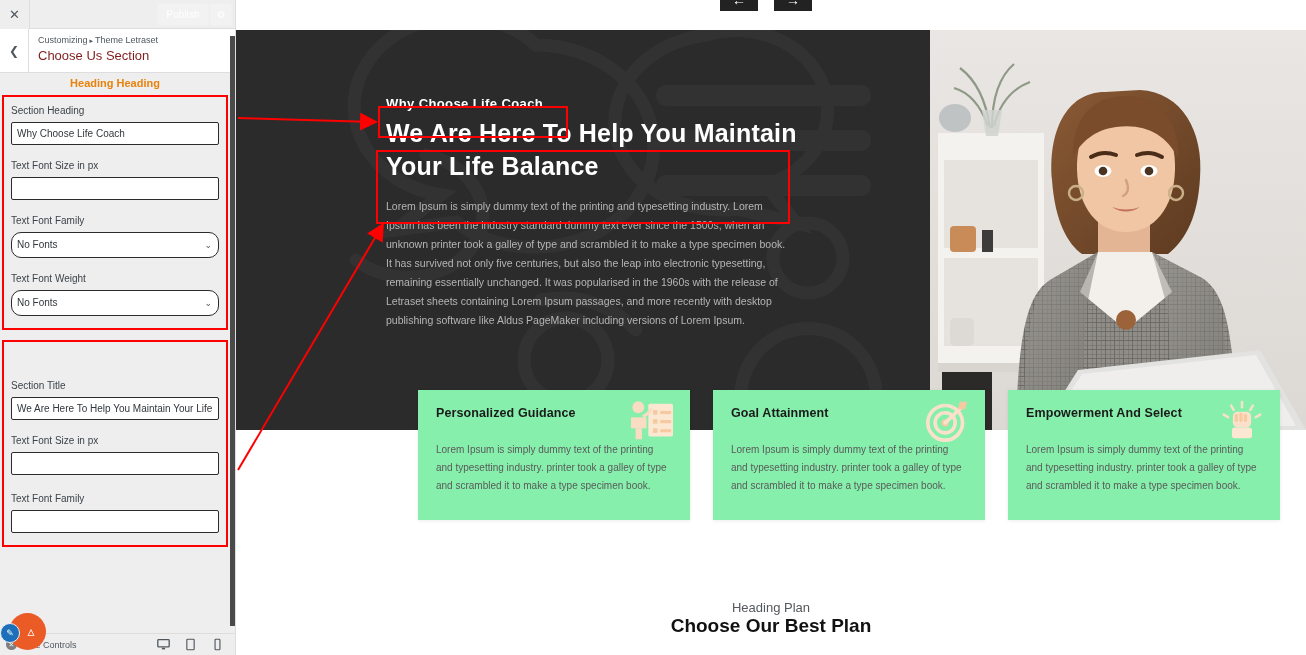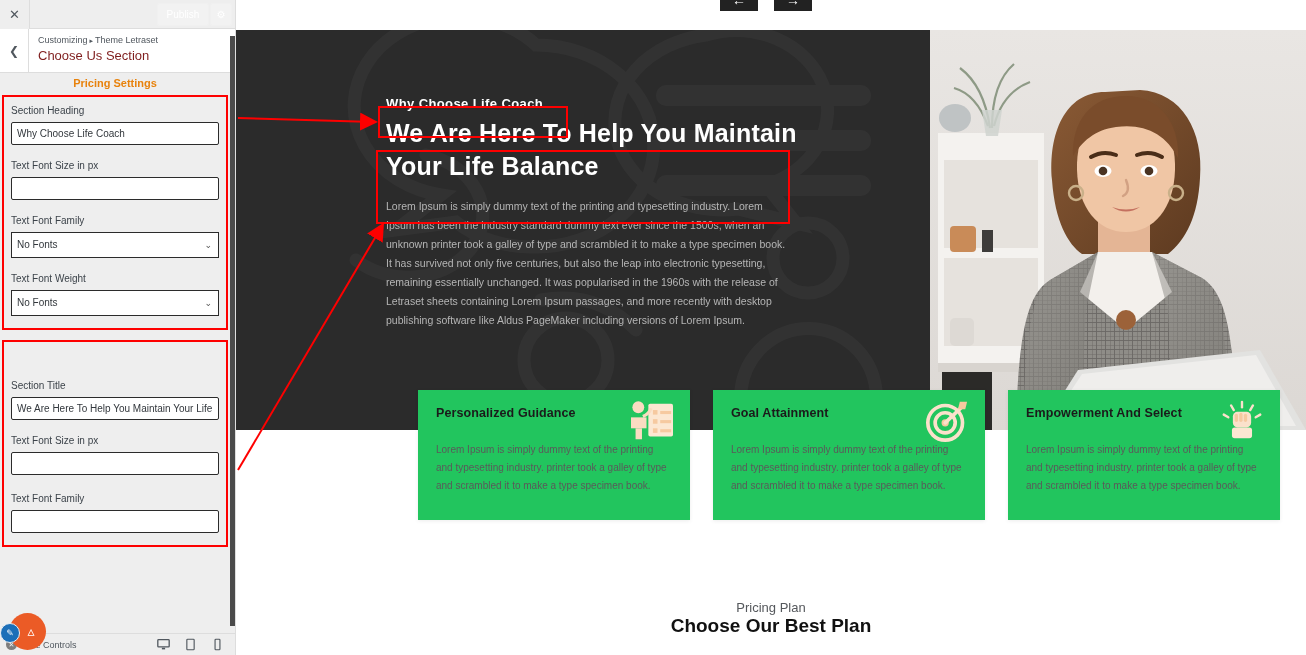"Pricing Settings" div.cz-group-title { text: Pricing Settings -> Heading Heading }
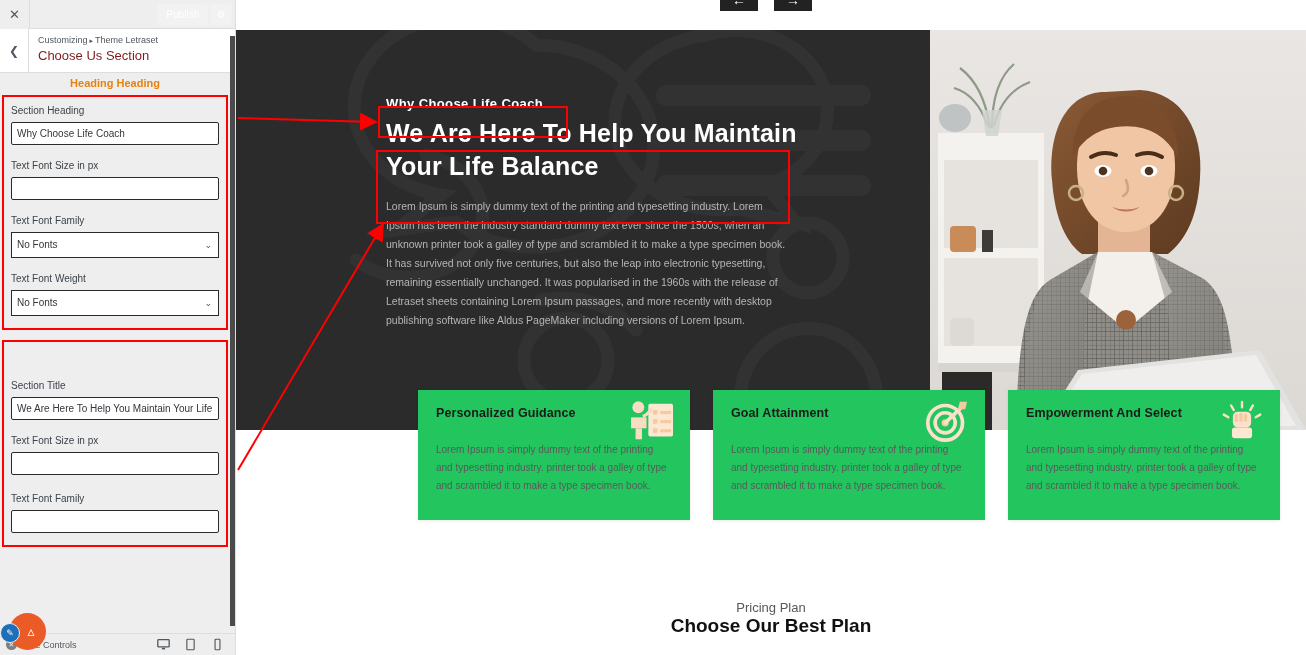"No Fonts" .field-select { border-radius: 0 -> 10px }
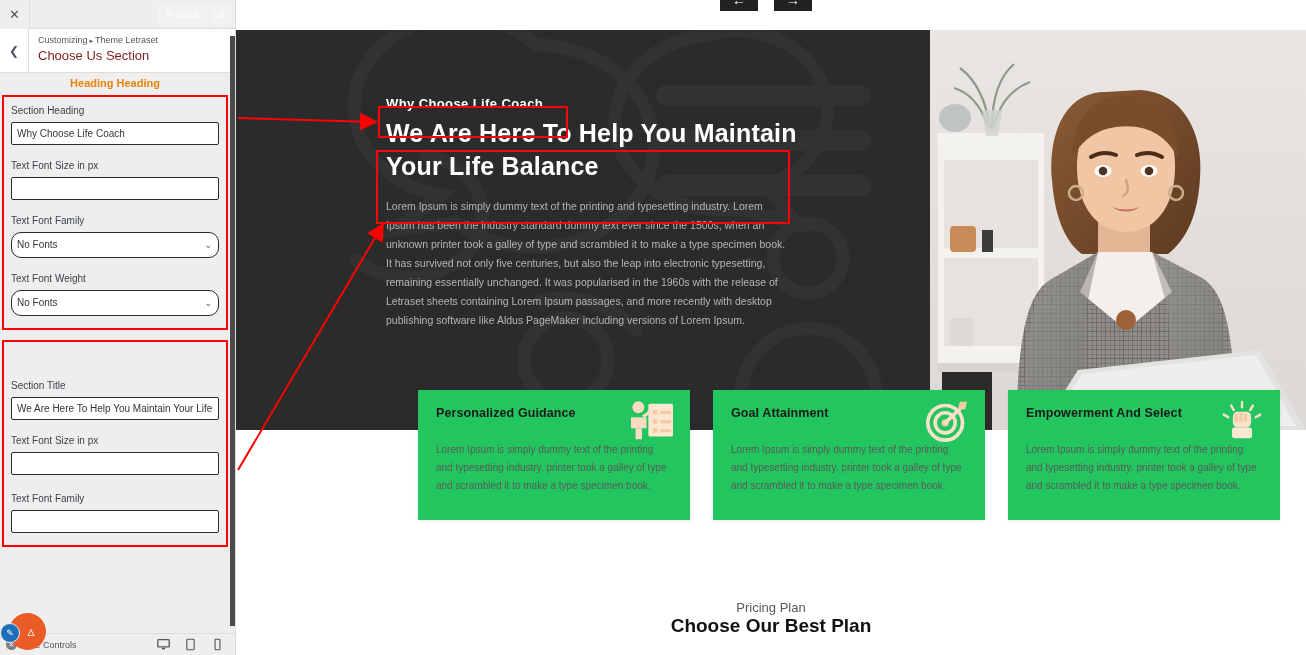"Personalized Guidance" .card { background: #22c55e -> #86efac }
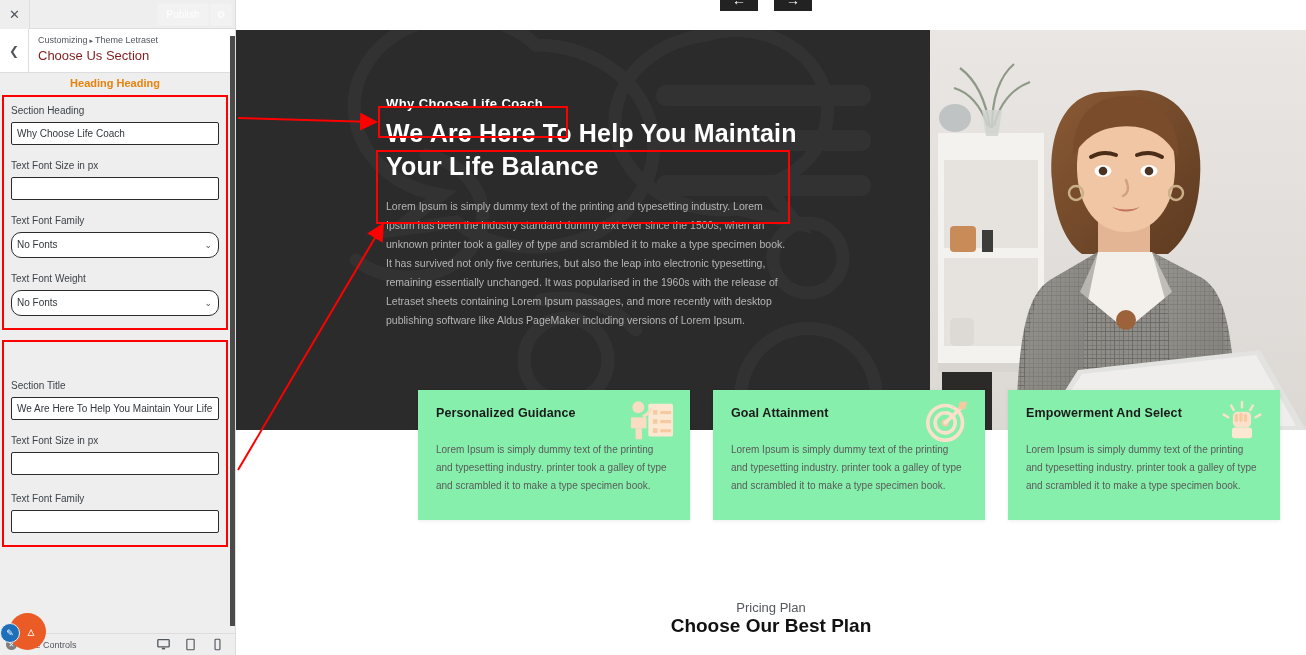"Pricing Plan" div.pricing-eyebrow { text: Pricing -> Heading }
